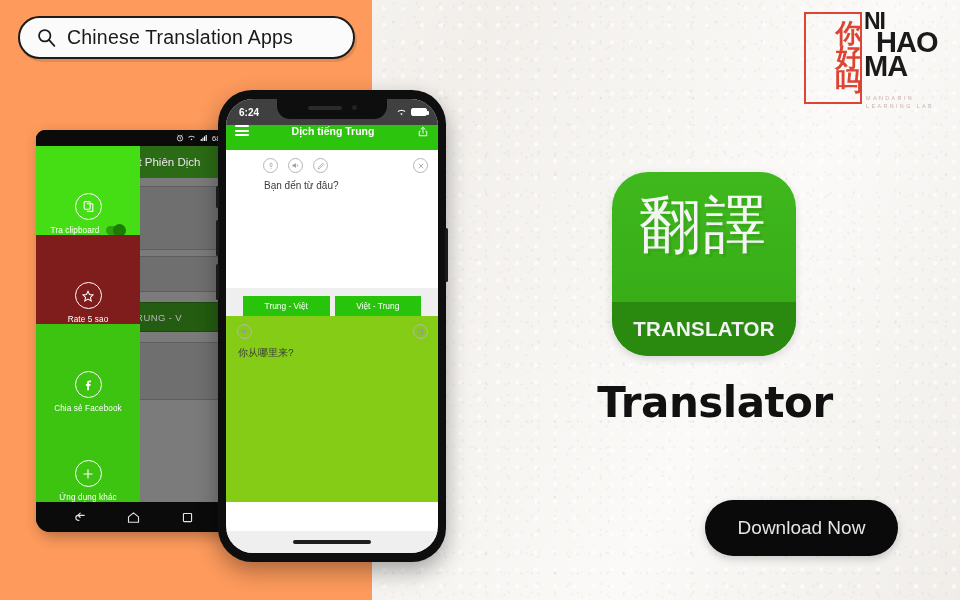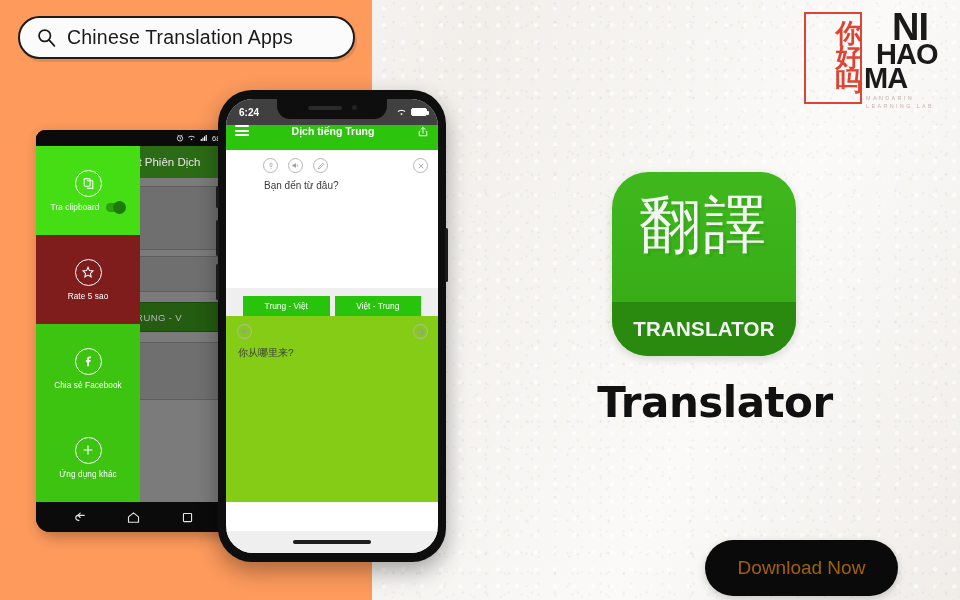"NI" .logo-word .l1 { font-size: 38px -> 23px; margin-left: 28px -> none }
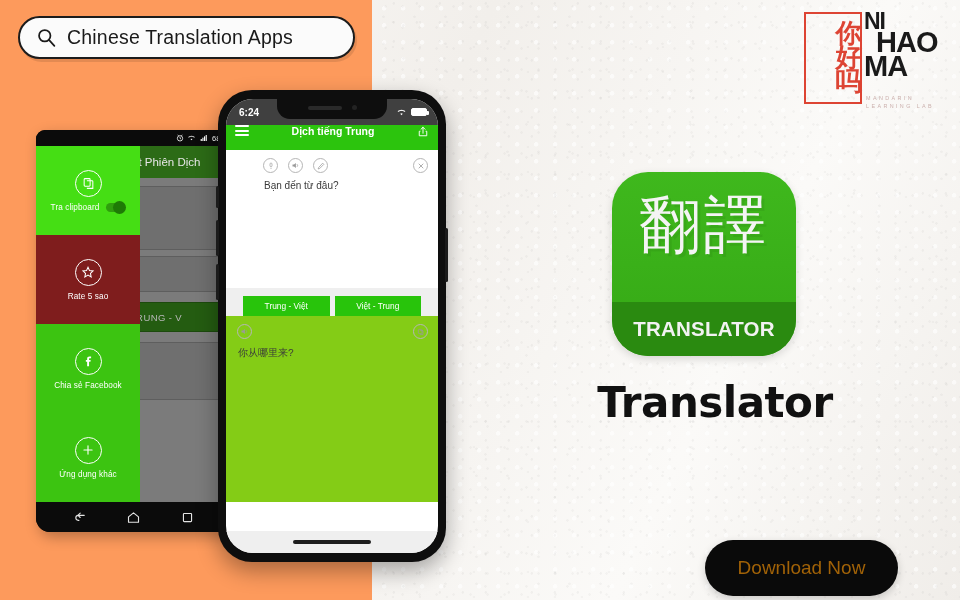"Tra clipboard" .drawer-item { justify-content: center -> flex-end }
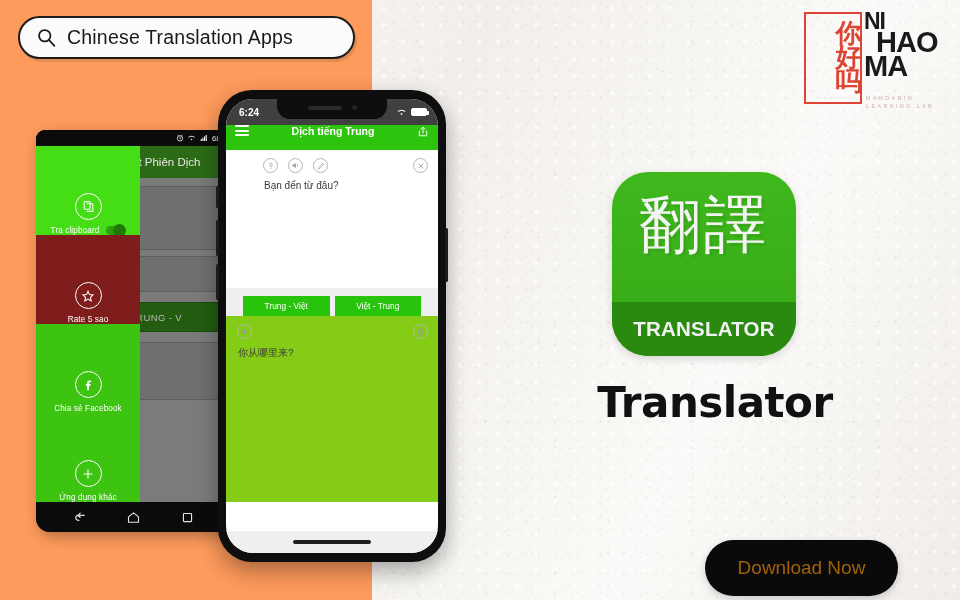"Download Now" .cta { color: #a16207 -> #e5e5e5; top: 540px -> 500px }
